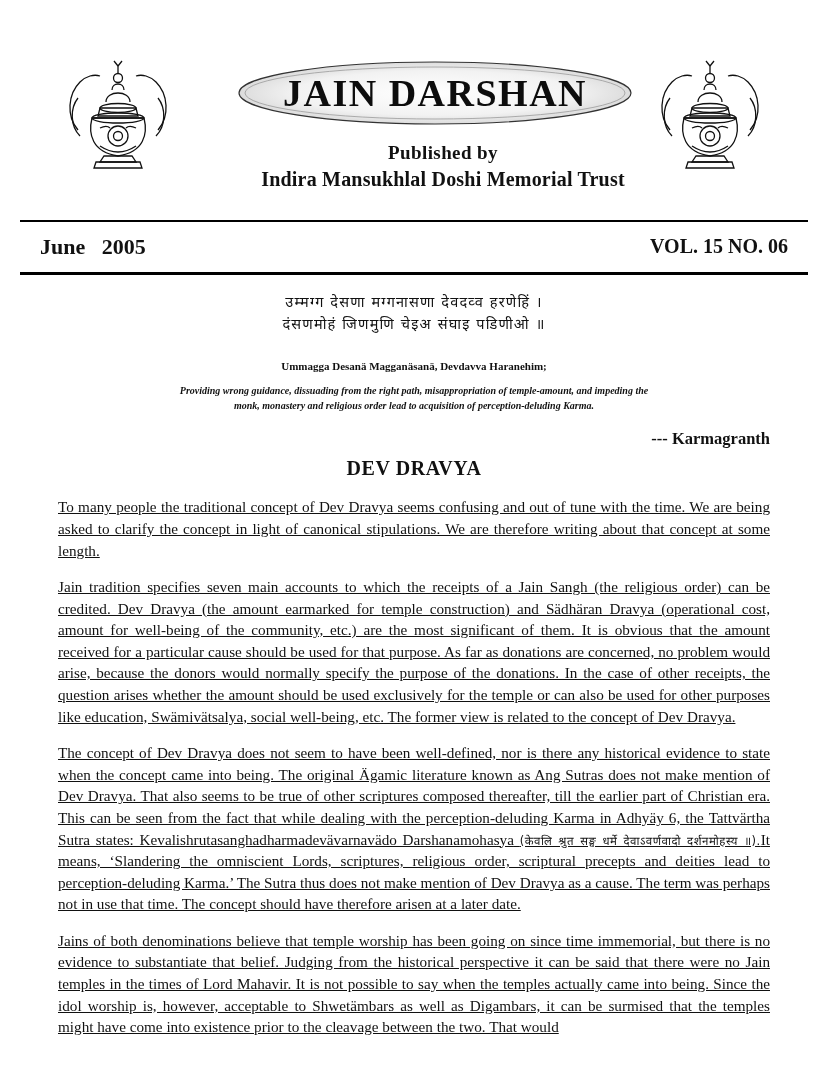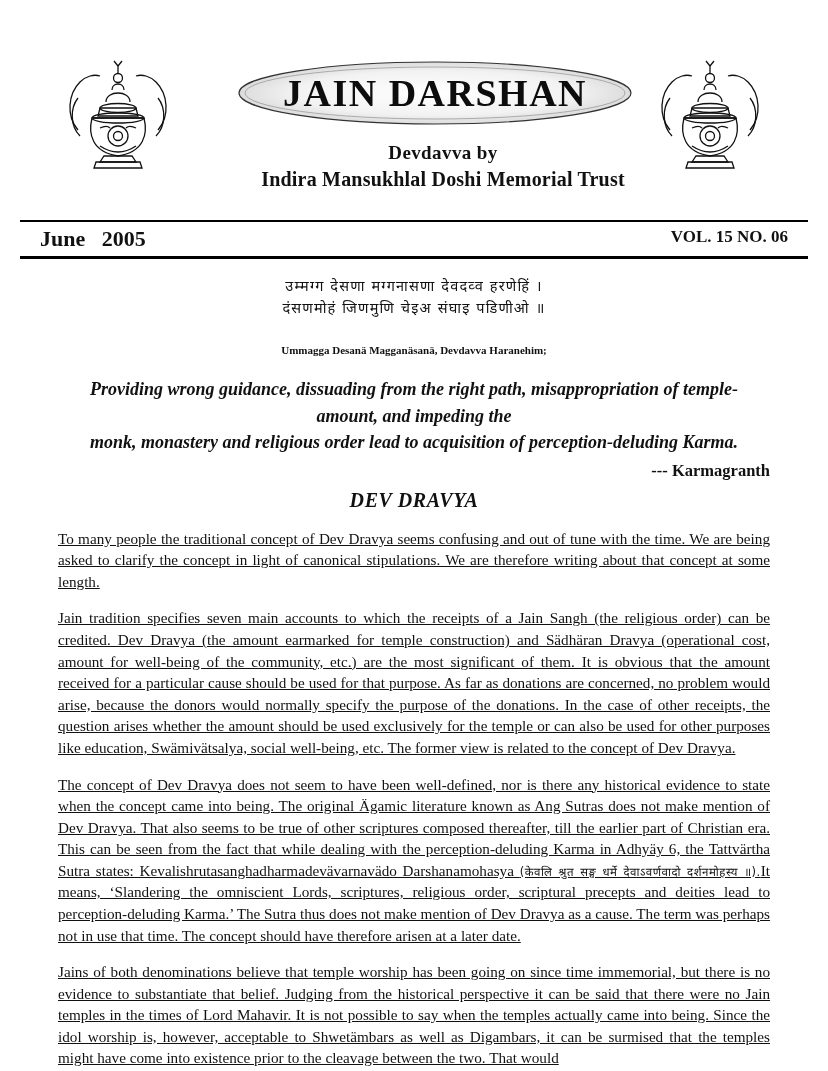"Devdavva by" div.pub-by { text: Devdavva -> Published }
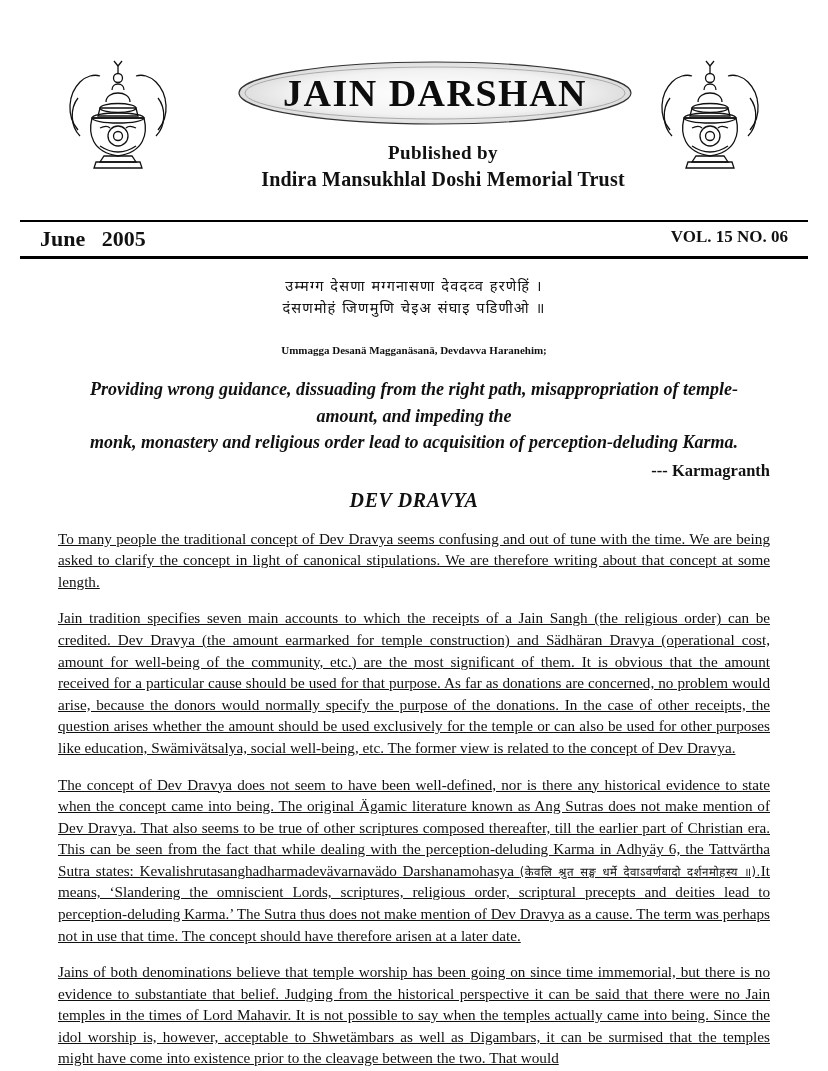"June 2005" .issue-bar { margin: 0 20px -> 8px 20px }
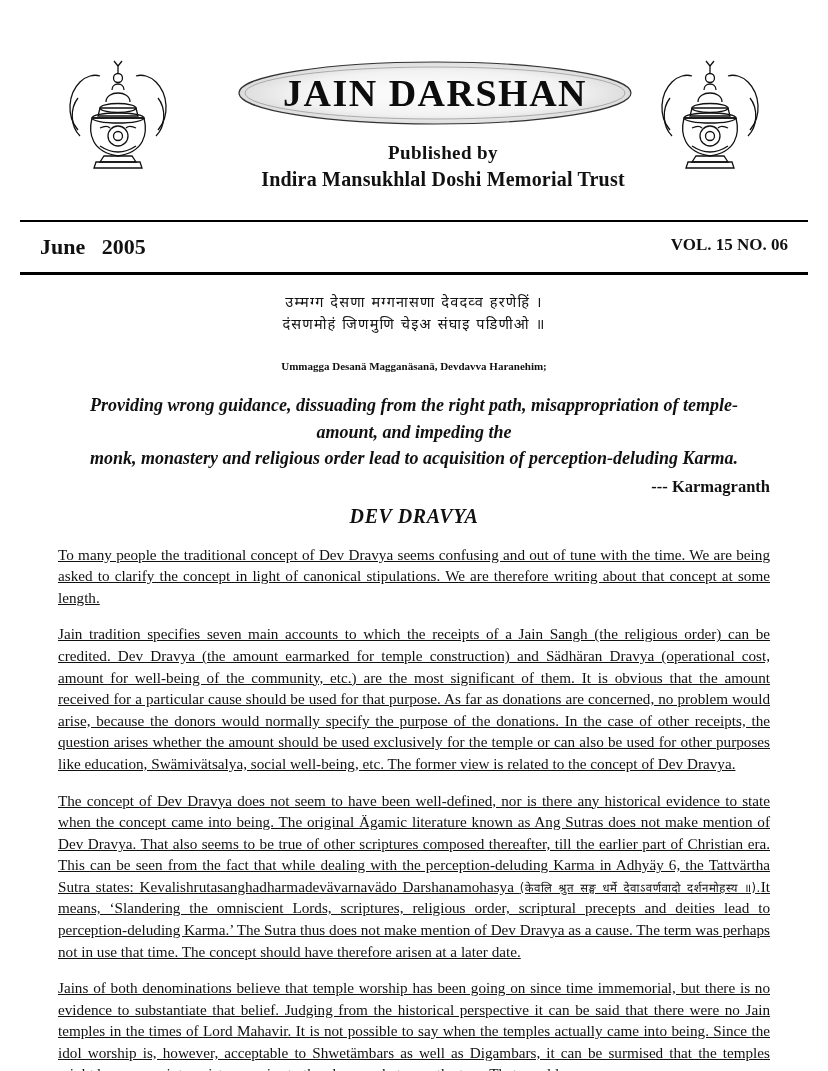"VOL. 15 NO. 06" .issue-right { font-size: 17px -> 20px }
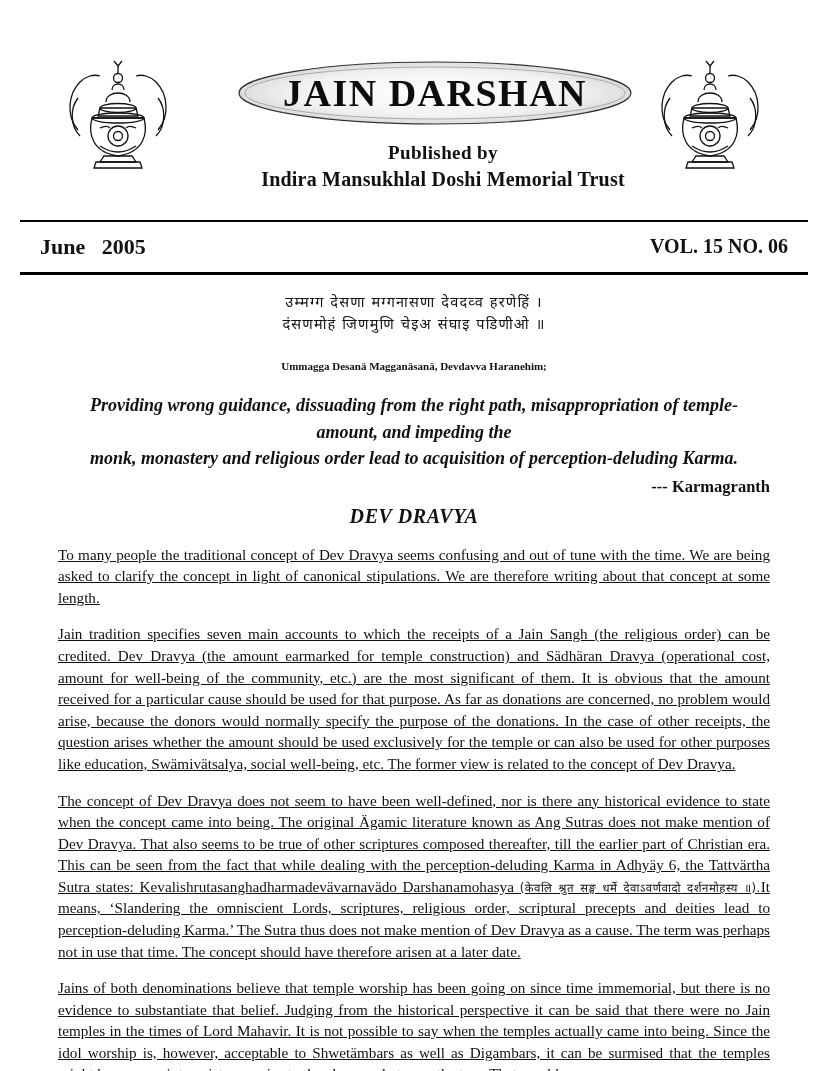"Providing wrong guidance, dissuading" .meaning { font-size: 18px -> 10px; margin-top: 18px -> 10px }
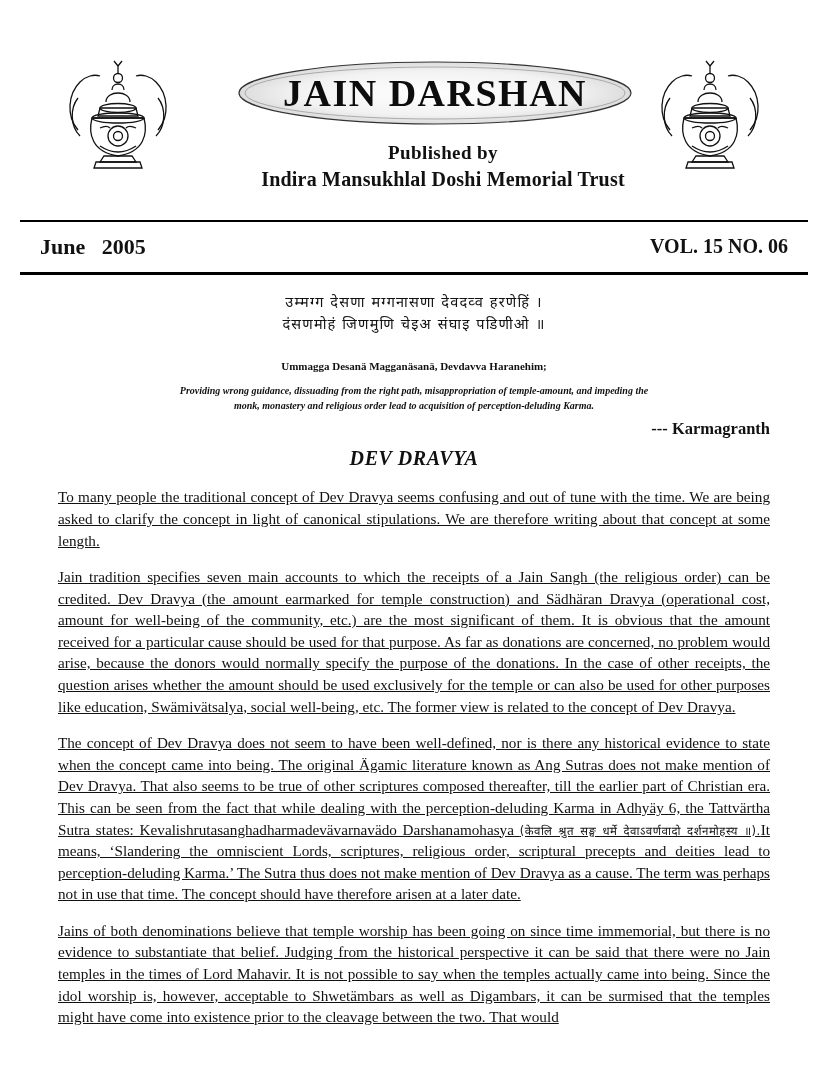"--- Karmagranth" .attribution { margin-top: 6px -> 16px }
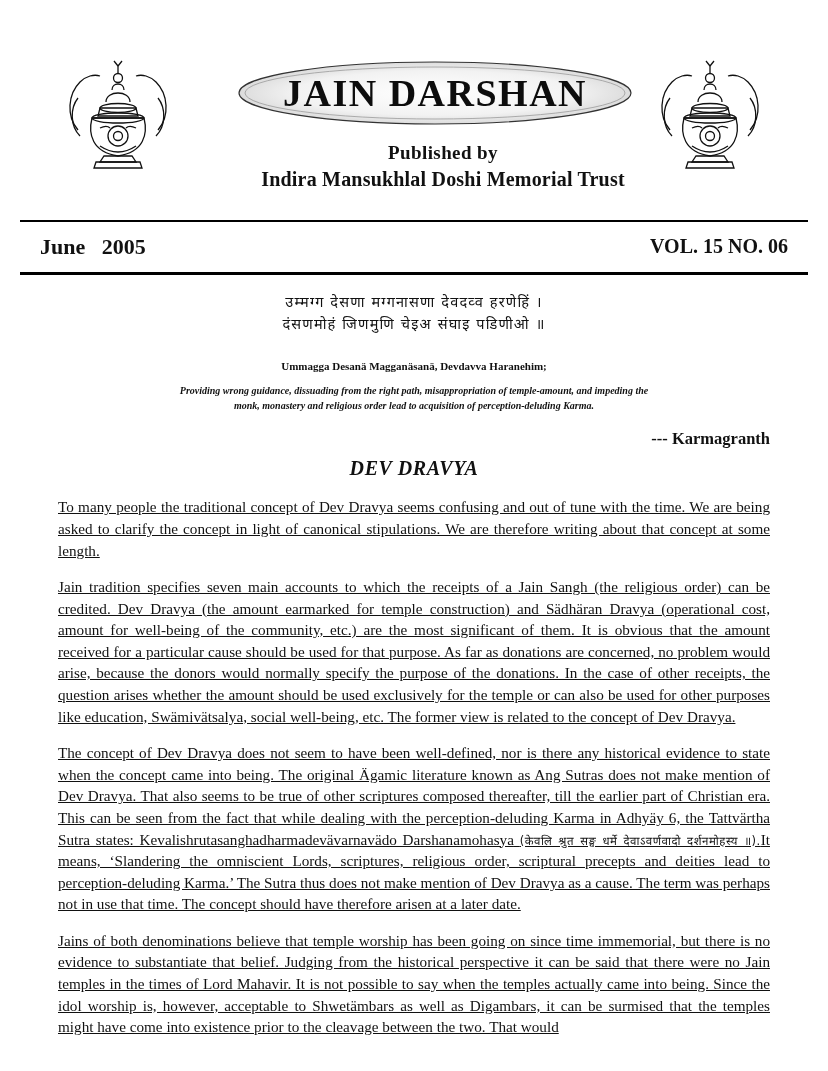"DEV DRAVYA" .article-title { font-style: italic -> none }
